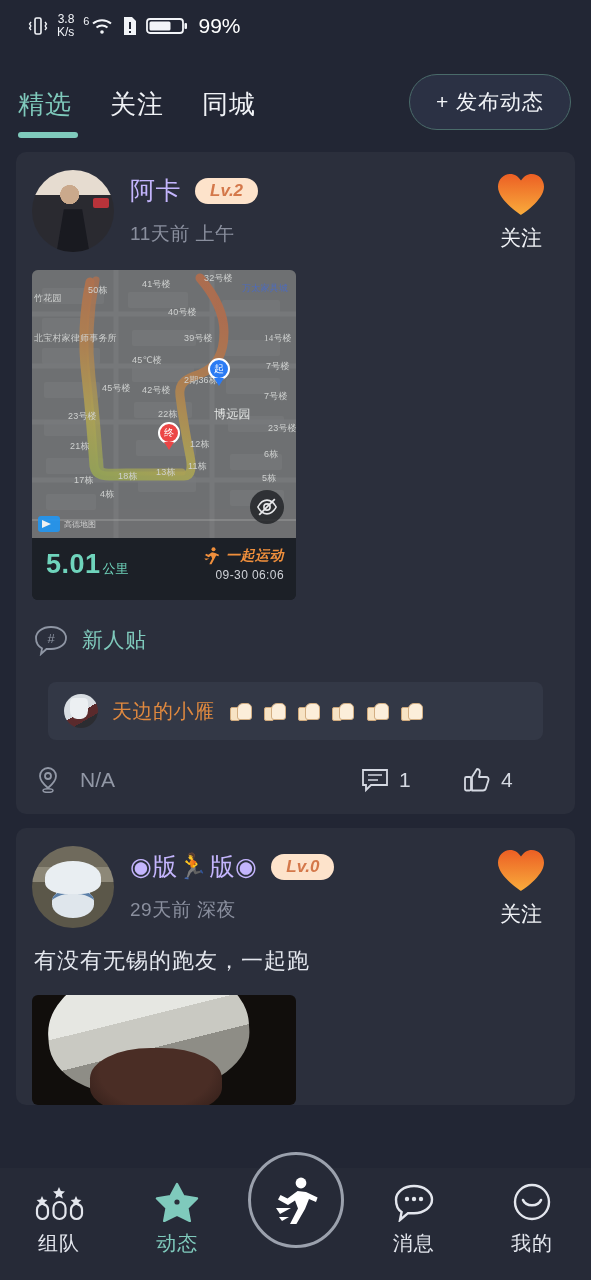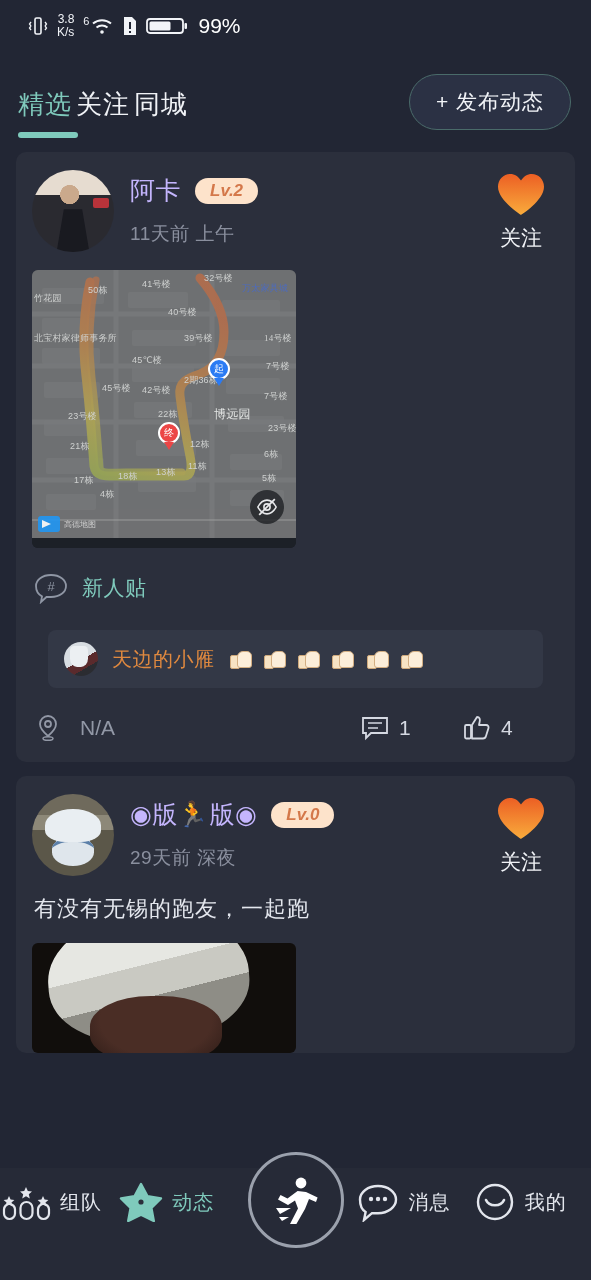"精选" .tabs { gap: none -> 34px }
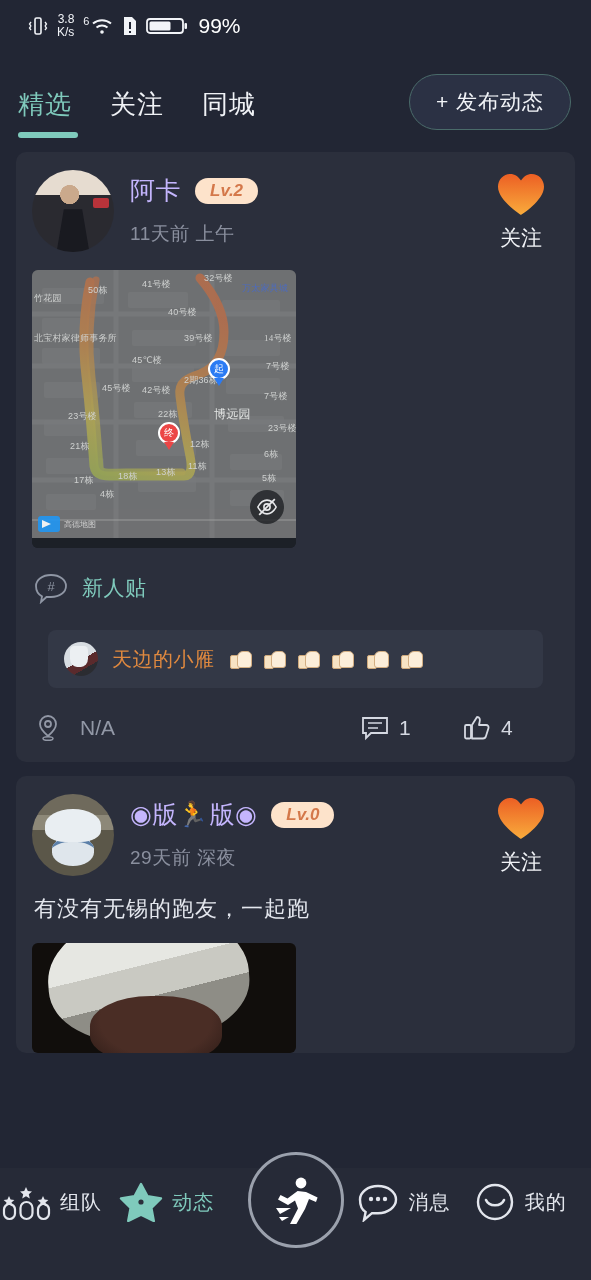"5.01" div.map-foot { html: none -> <div> <div> <span>5.01</span> <span>公里</span> </div> <div> <div> <svg> <circle></circle> <path></path> <path></path> </svg> <span>一起运动</span> </div> <div>09-30 06:06</div> </div> </div> }
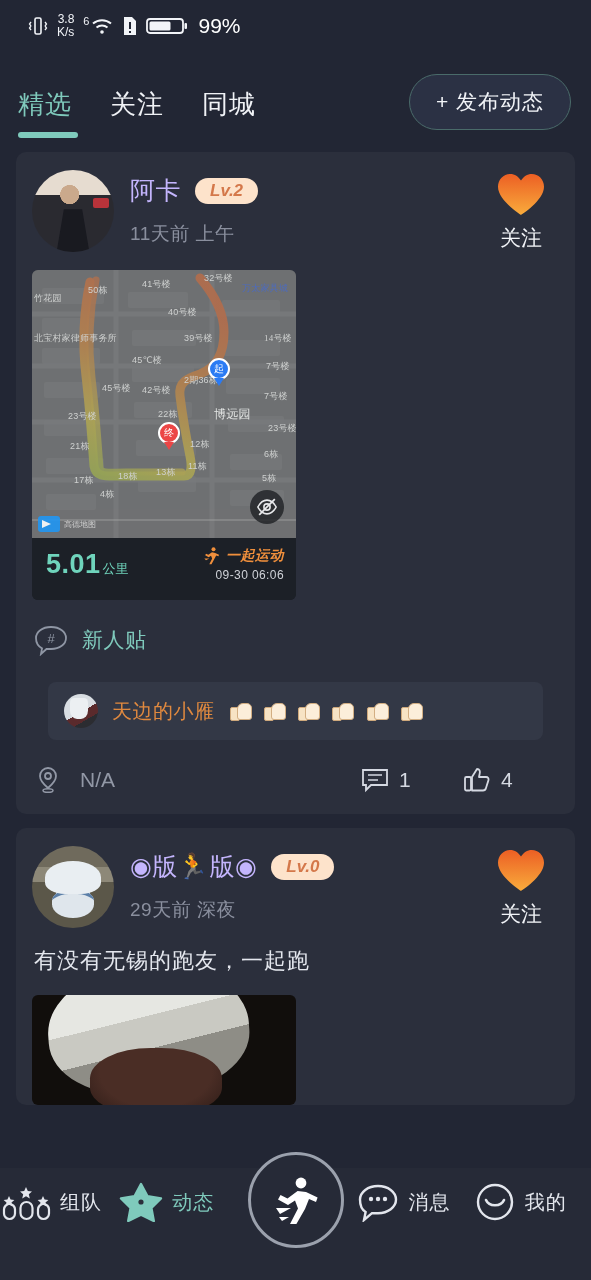"组队" .nav-item { flex-direction: row -> column }
